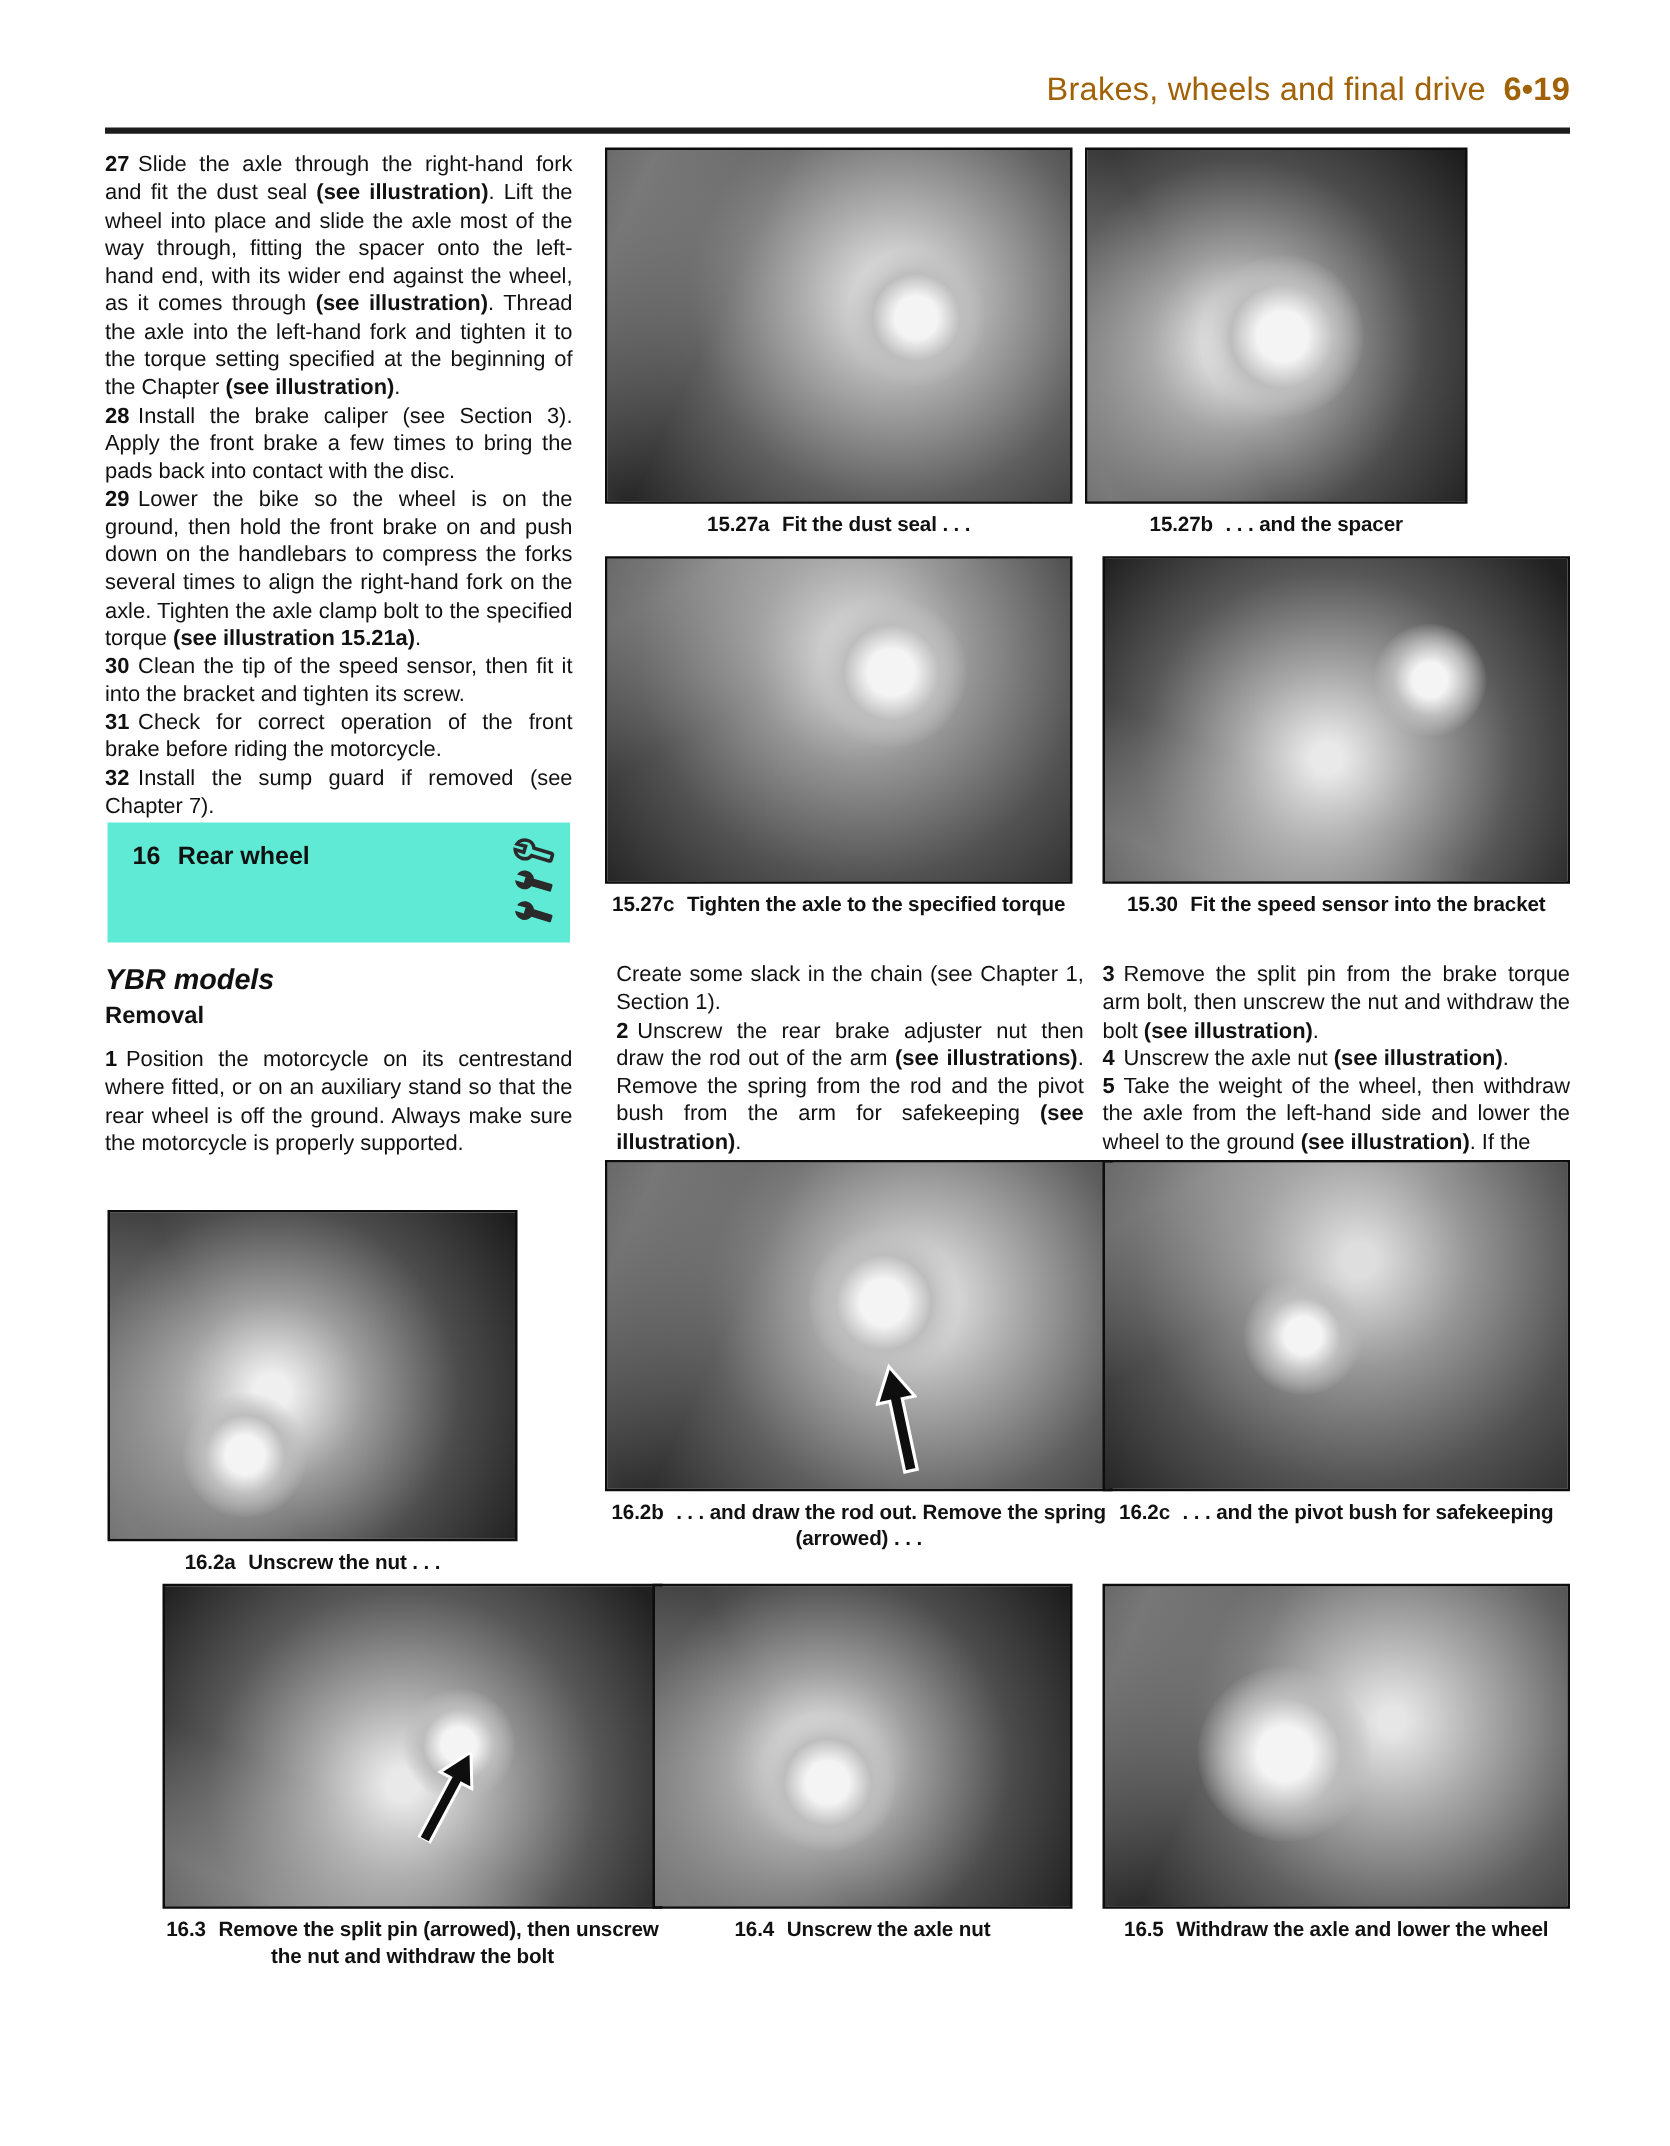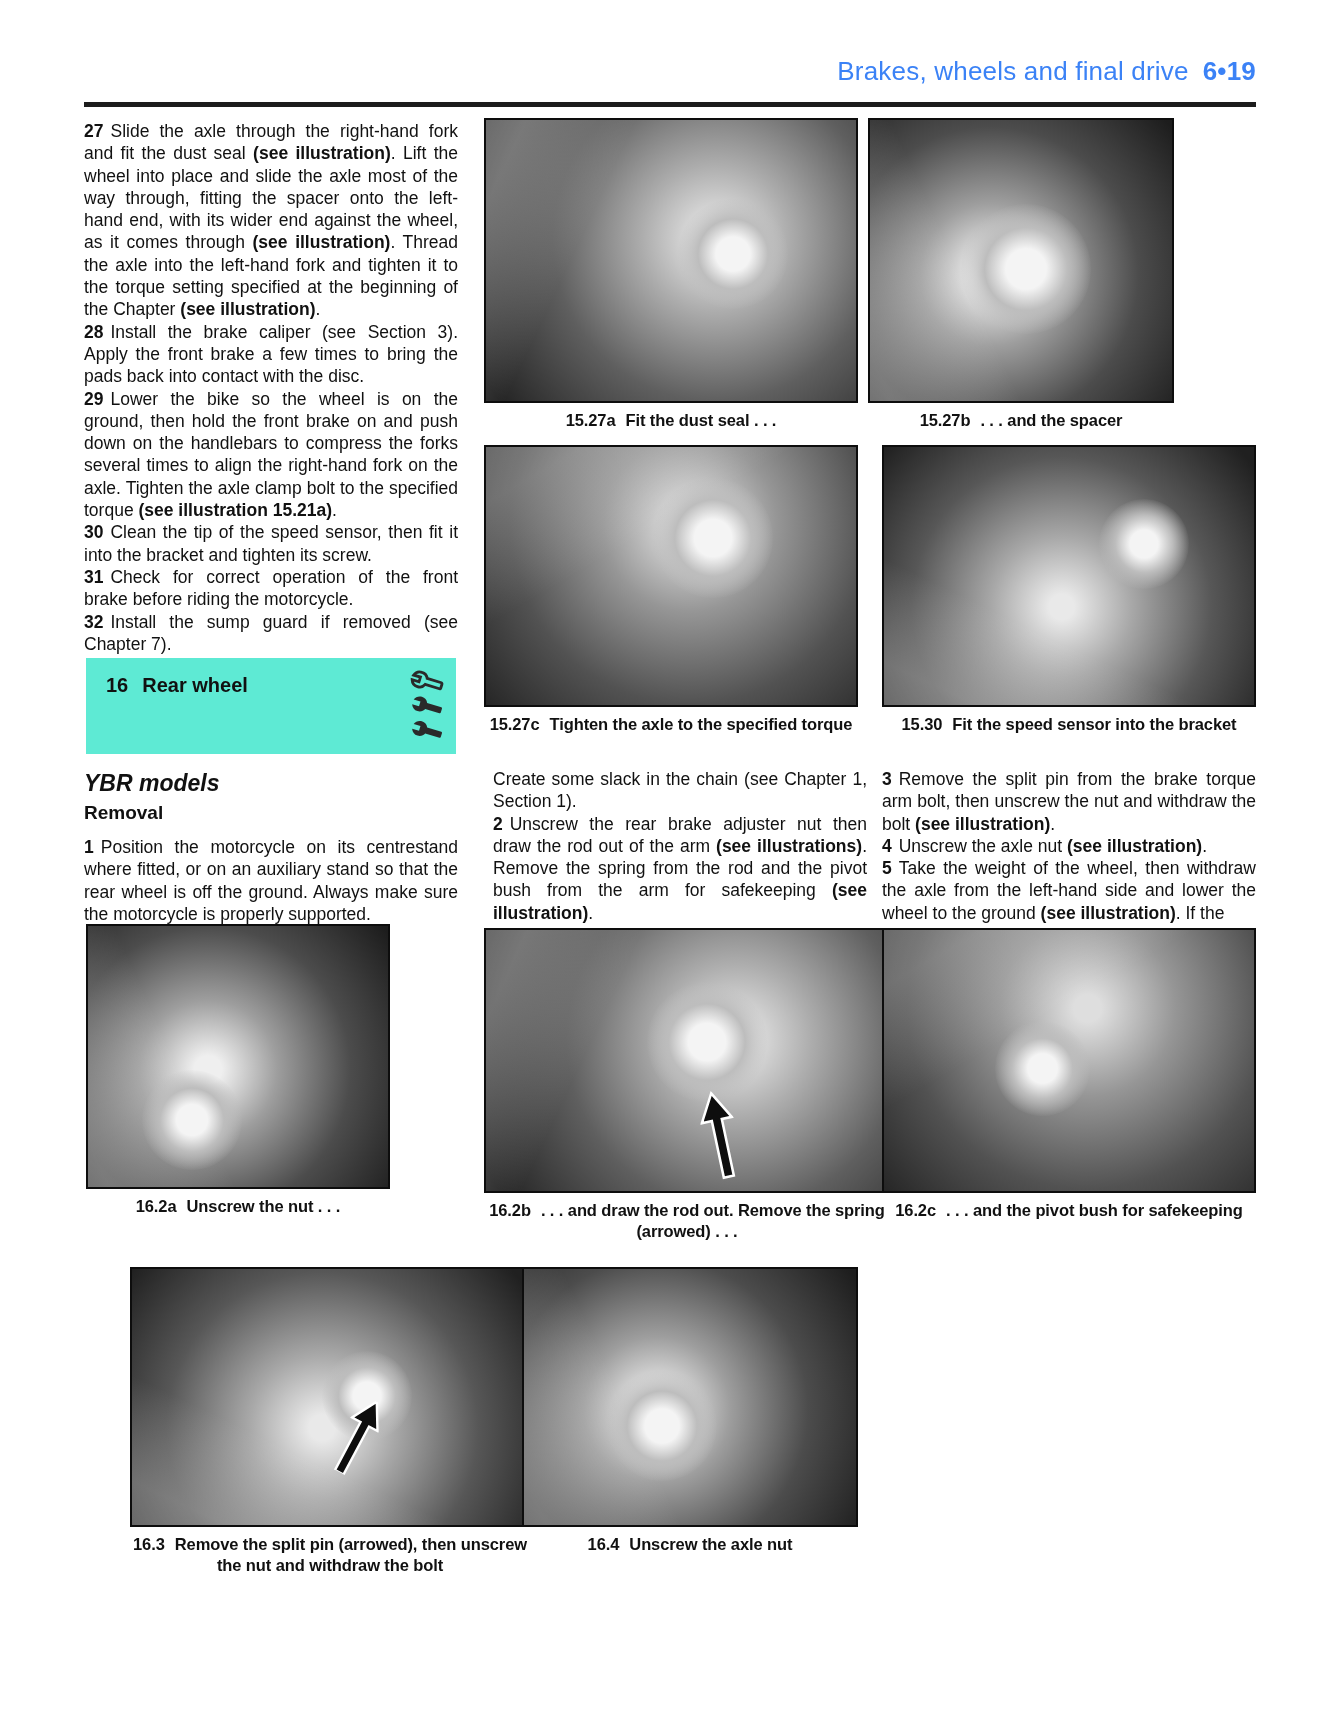"Brakes, wheels and final drive" .hdr { color: #3b82f6 -> #a16207 }
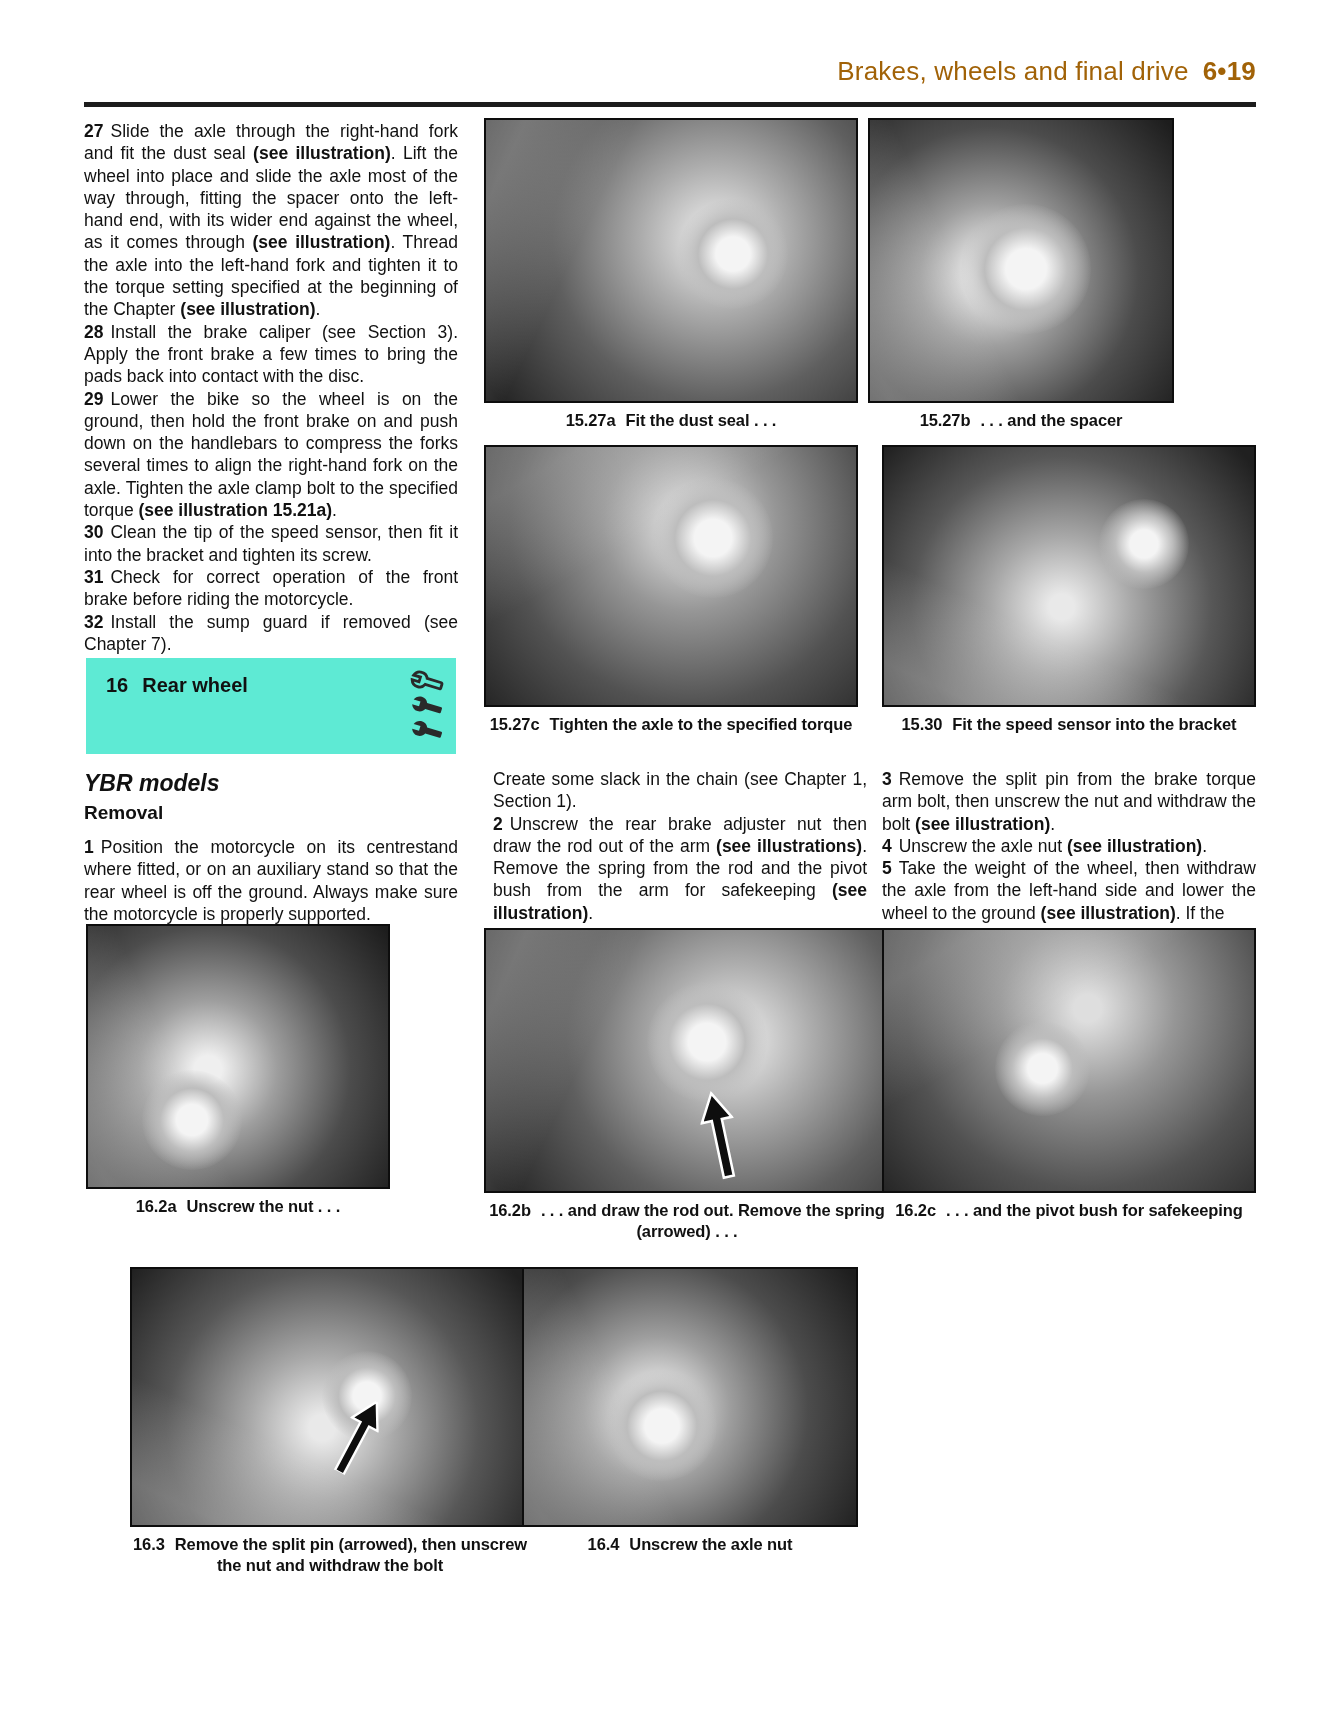"16.2a Unscrew the nut ." div.fig { top: 924px -> 968px; width: 304px -> 328px }
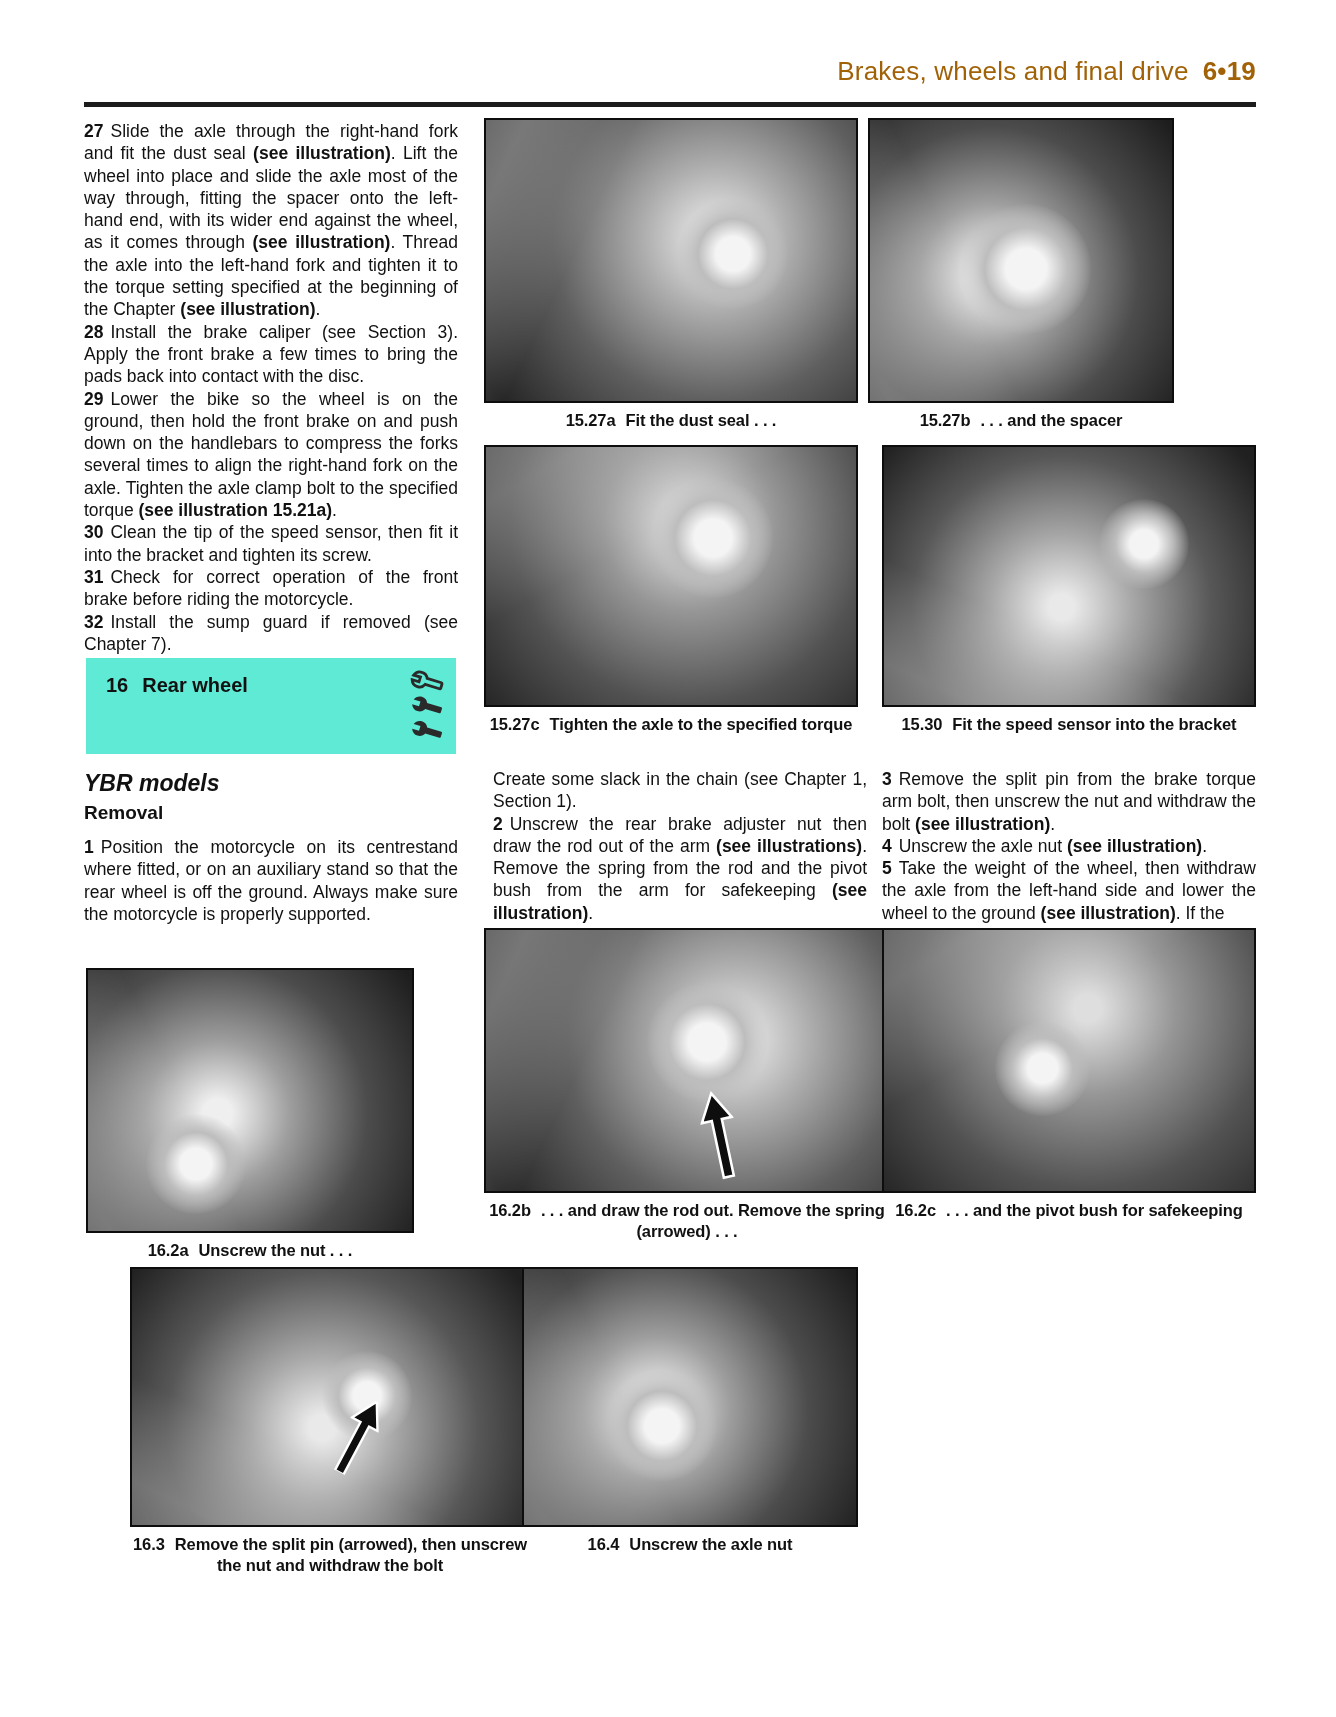"16.5 Withdraw the axle and" div.fig { html: none -> <div> <div> <div></div> </div> <div> <span>16.5</span><span>Withdraw the axle and lower the wheel</span> </div> </div> }
